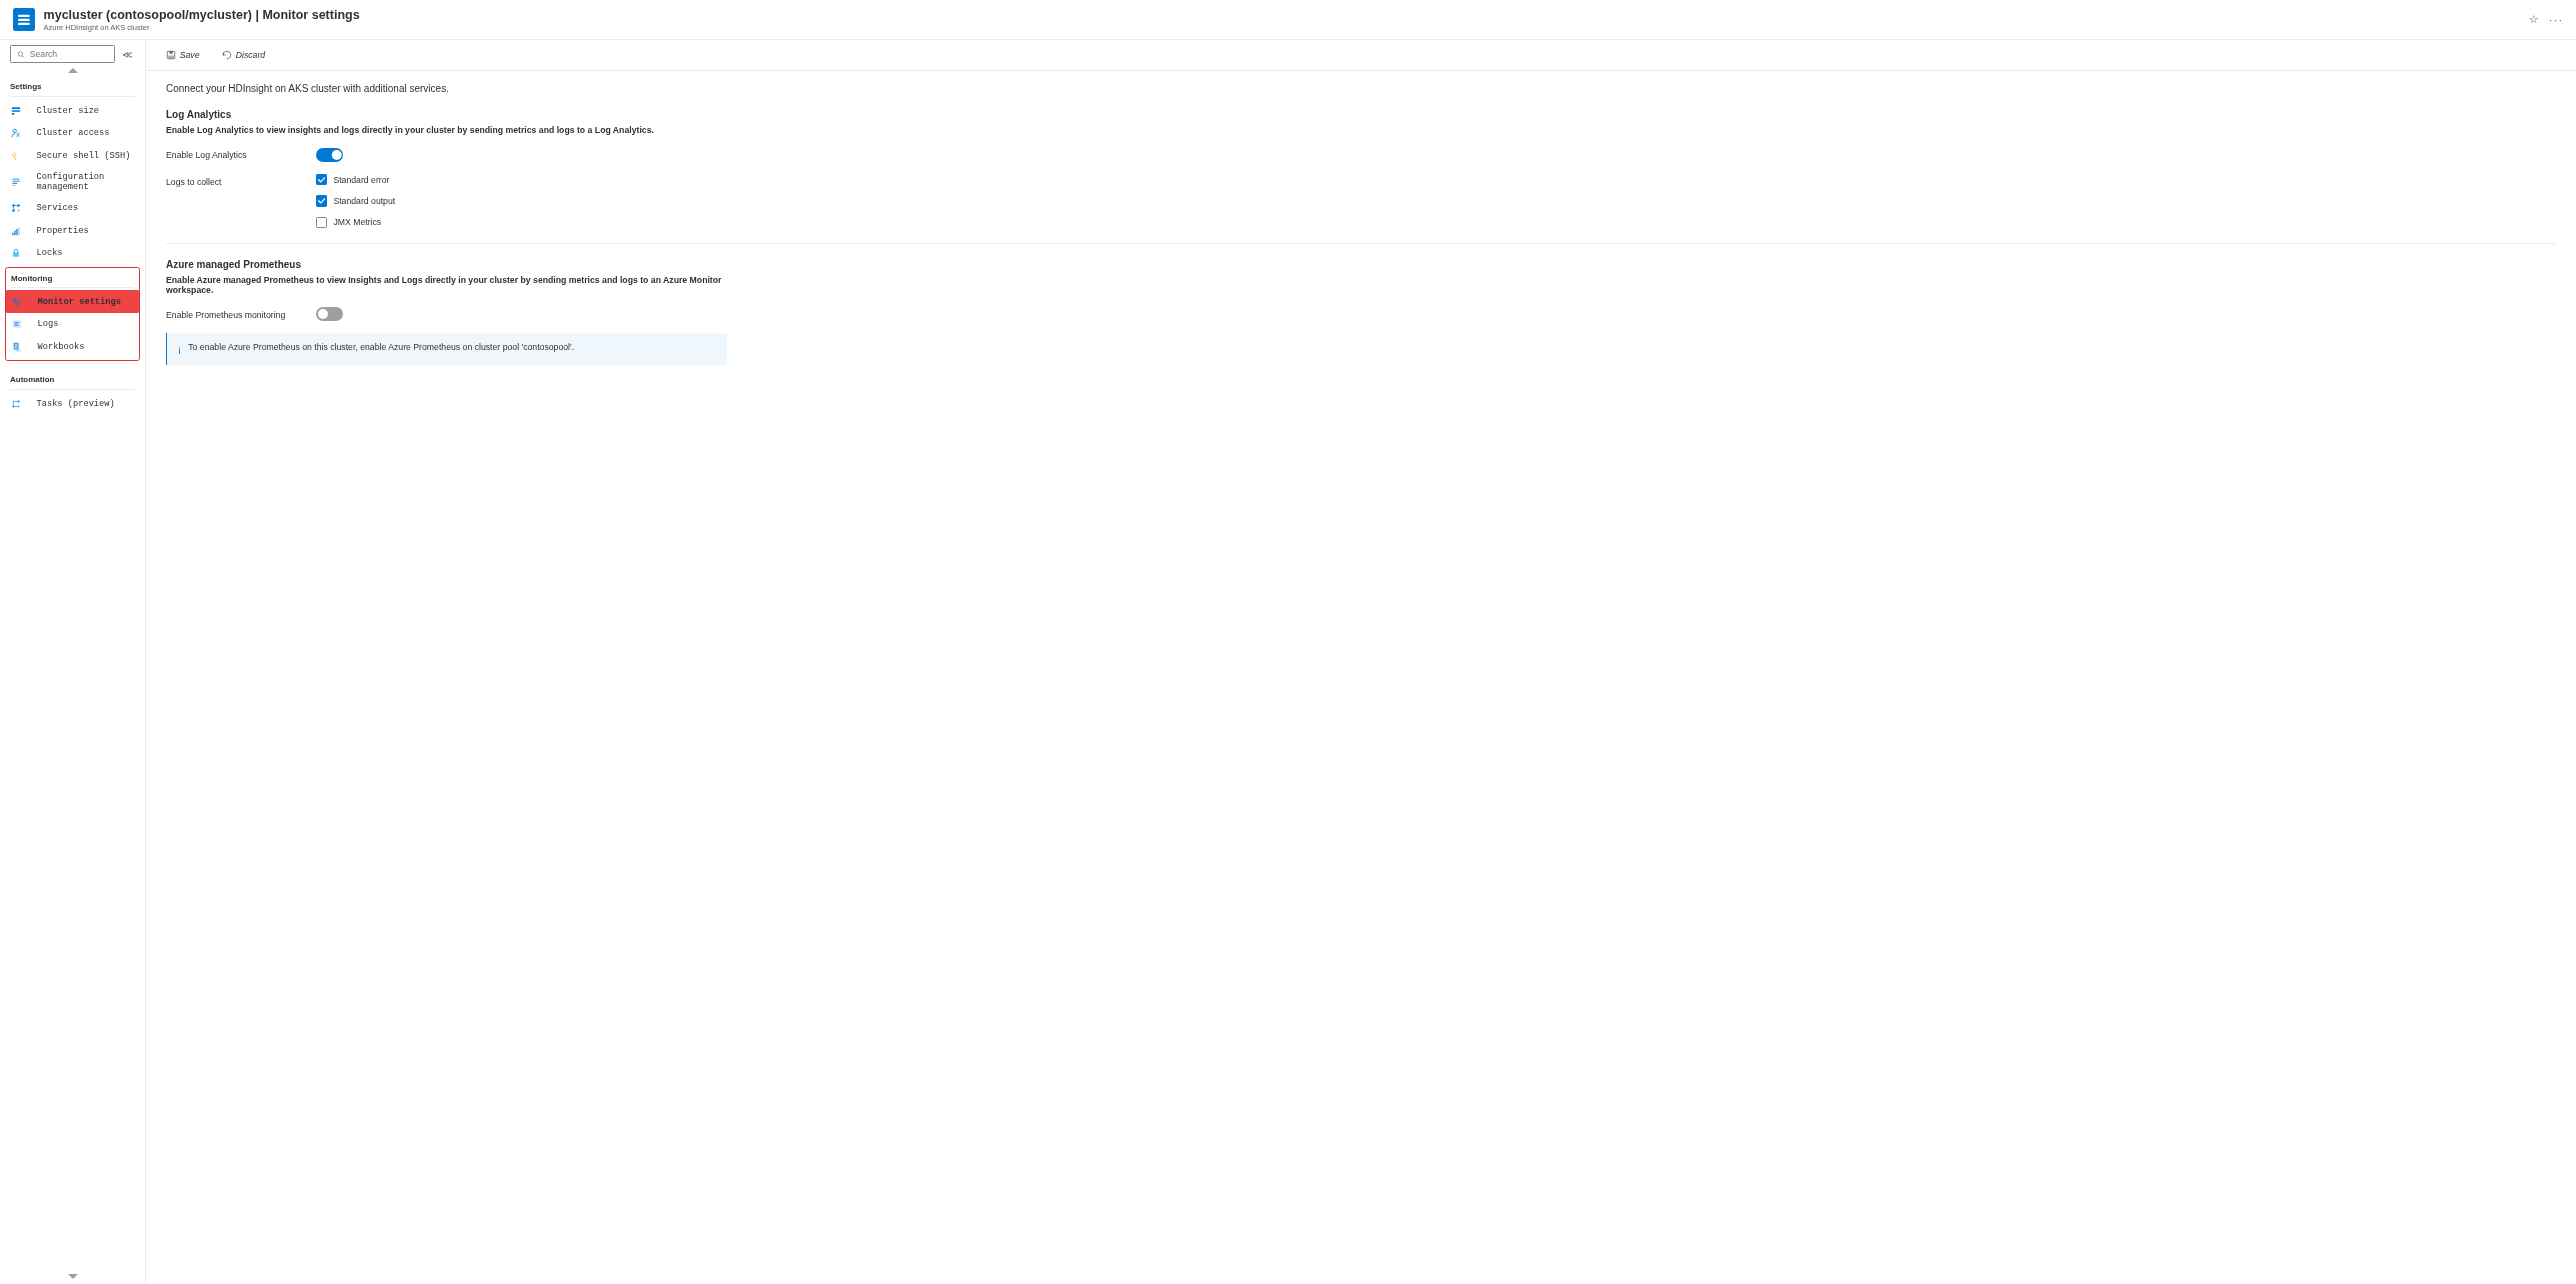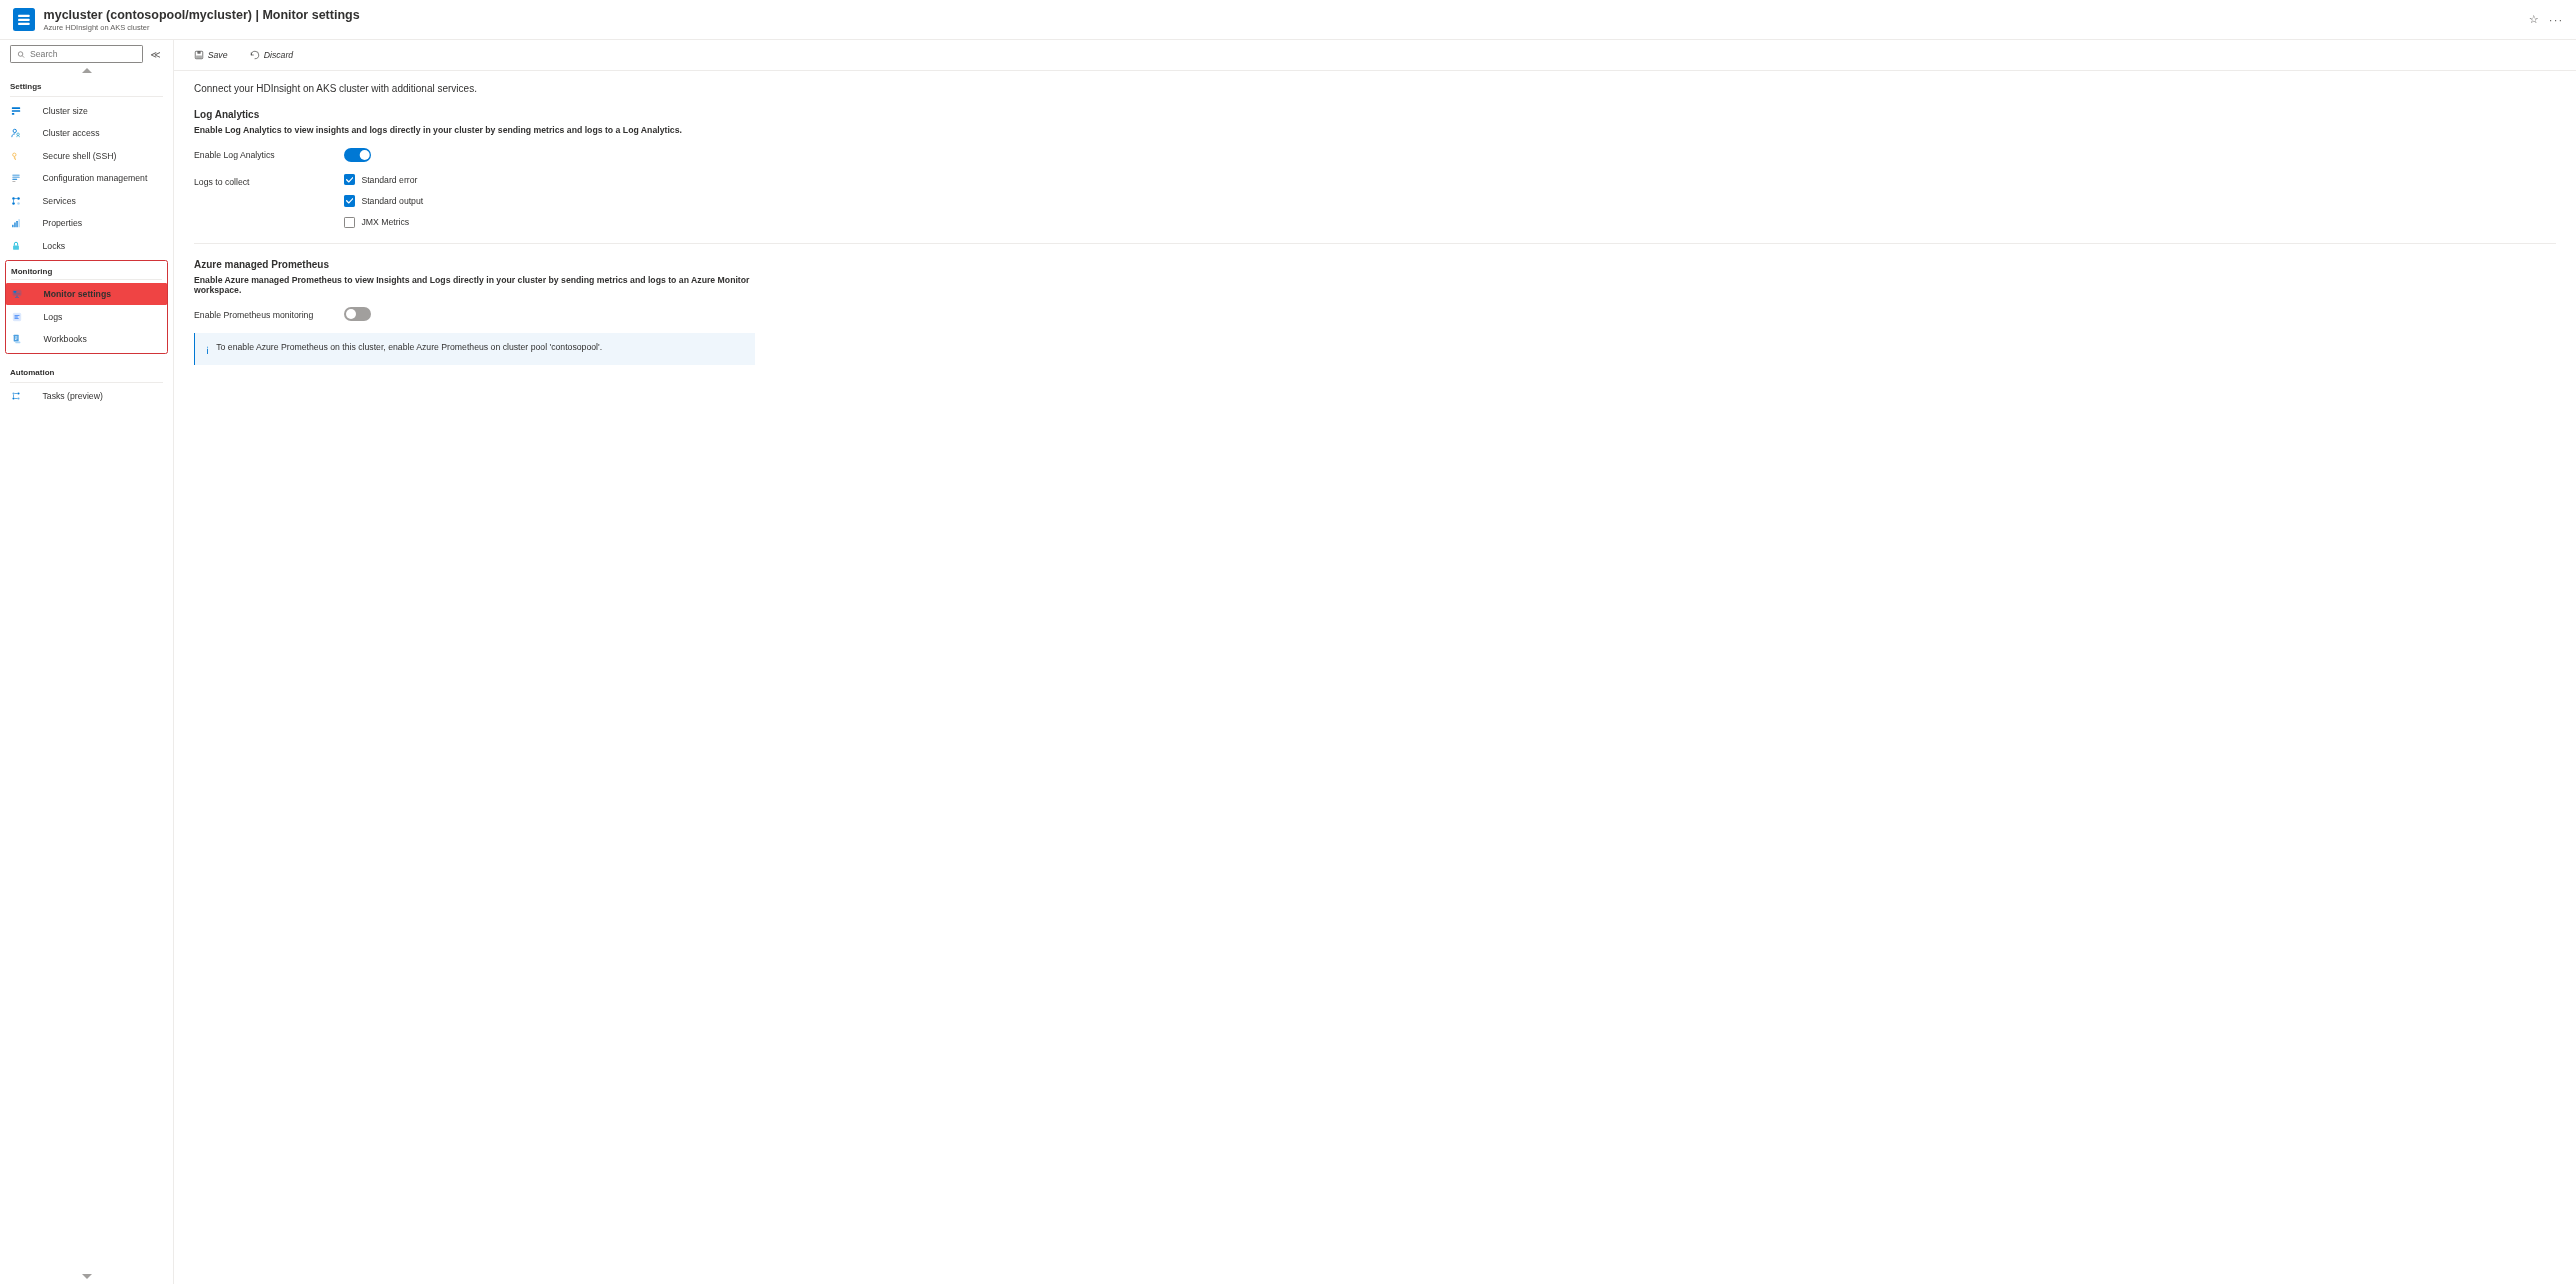"Search" .sidebar { width: 174px -> 146px }
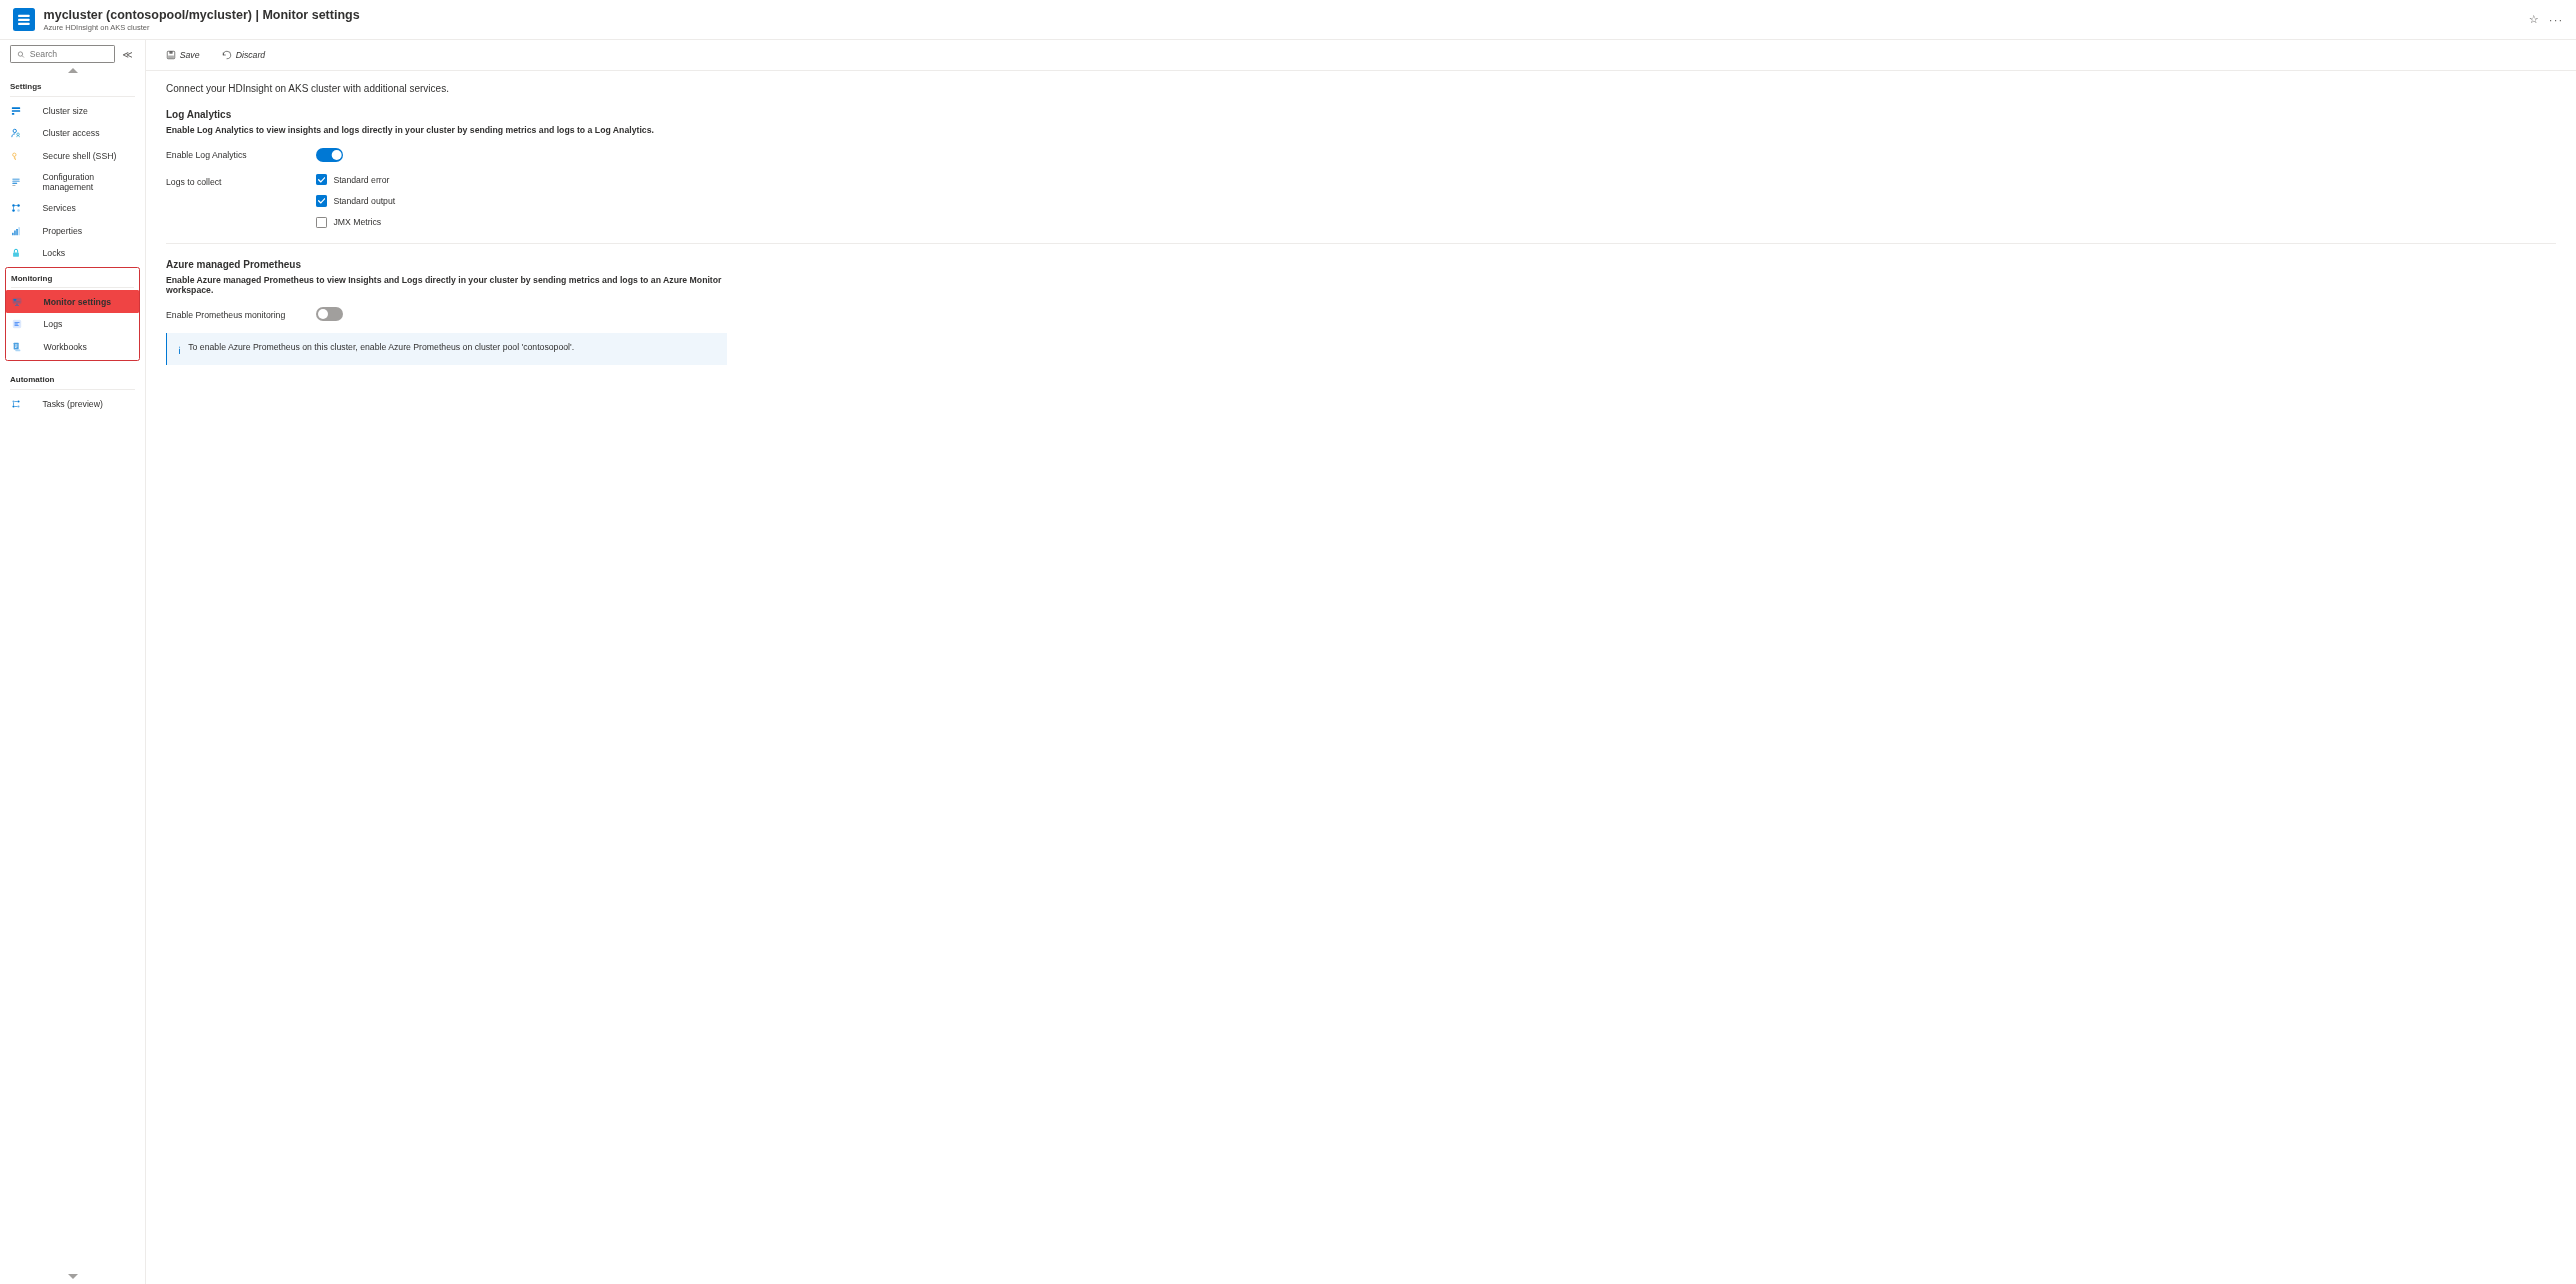"Cluster size" .sidebar-item { font-family: none -> Liberation Mono, monospace; gap: 20px -> 14px }
